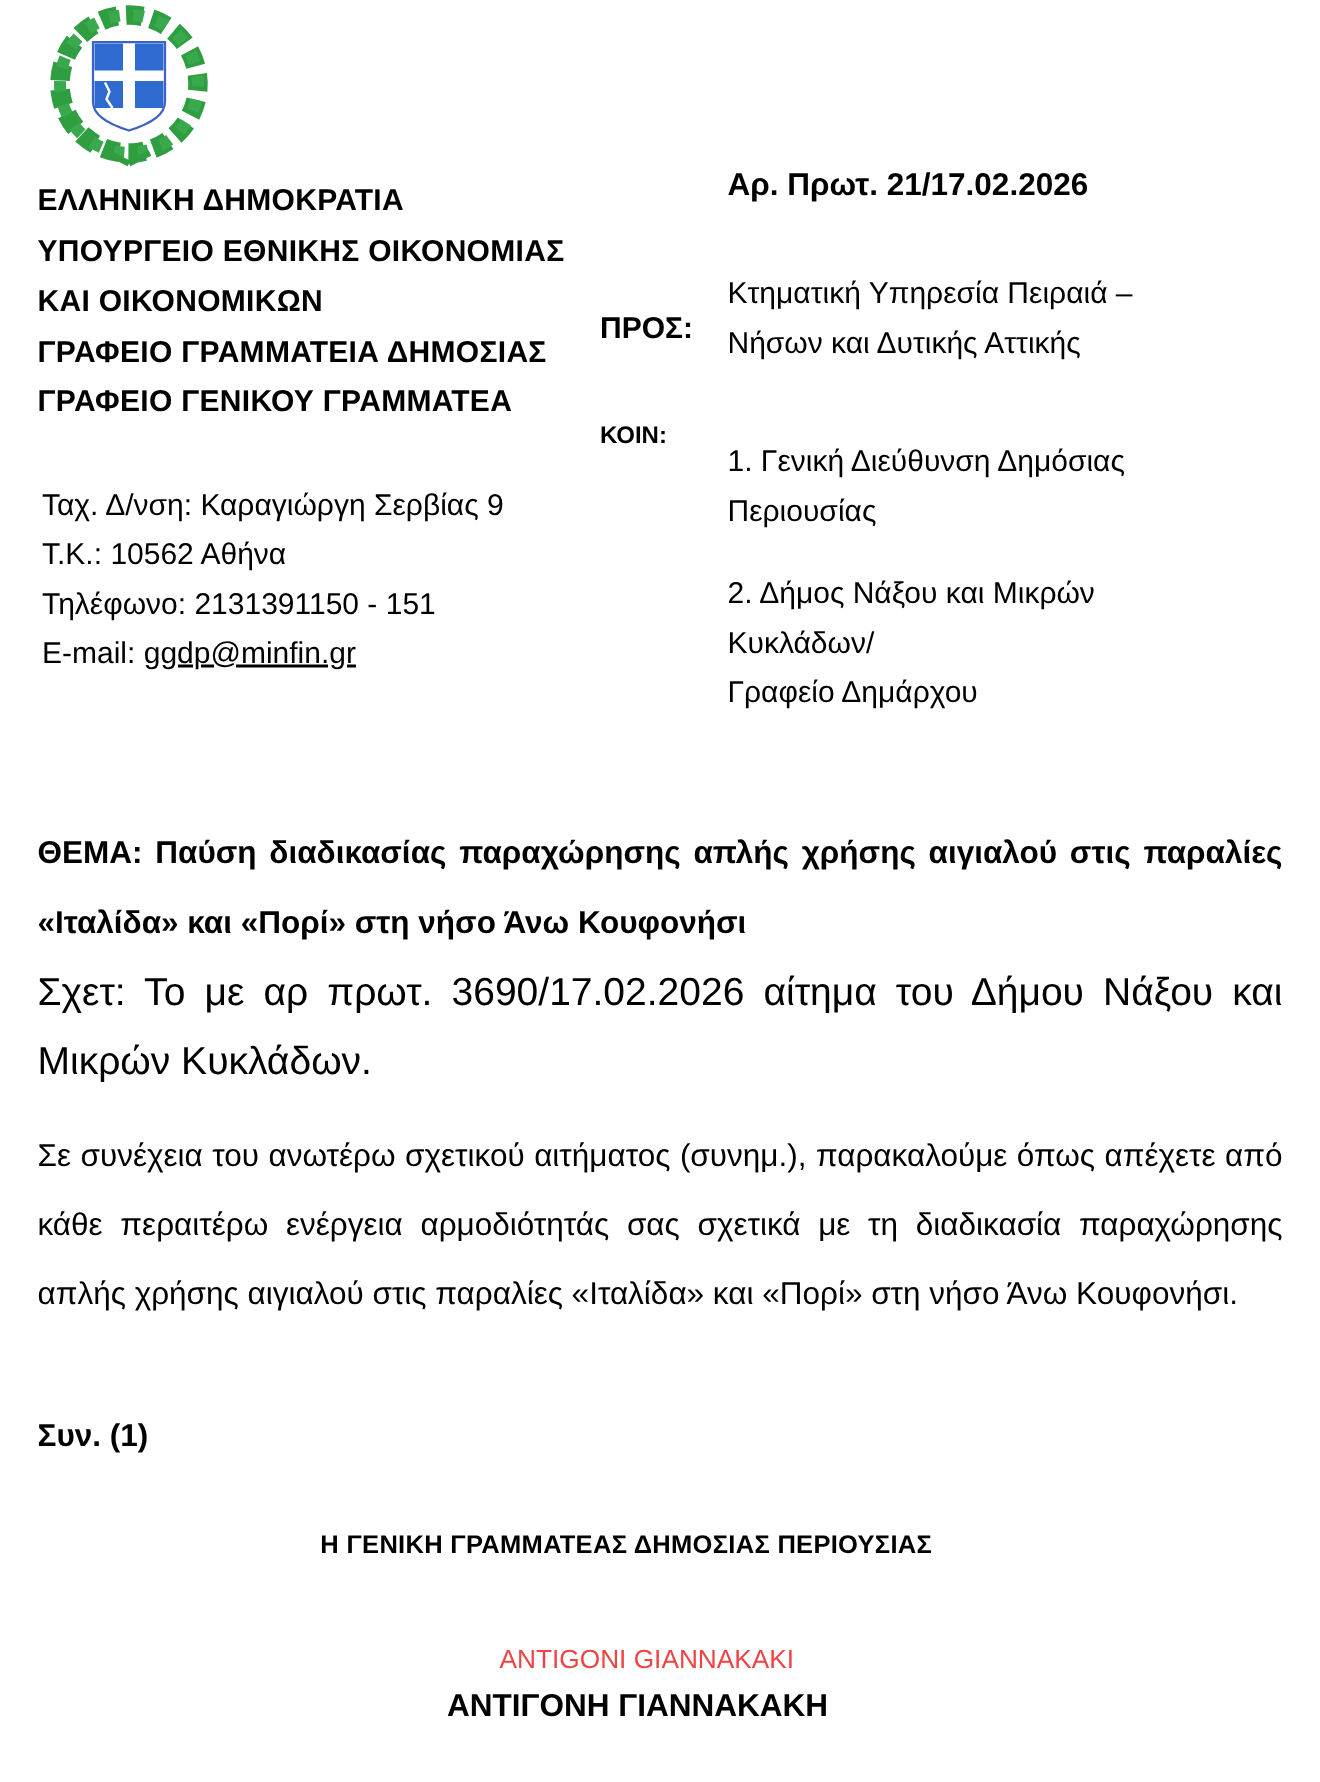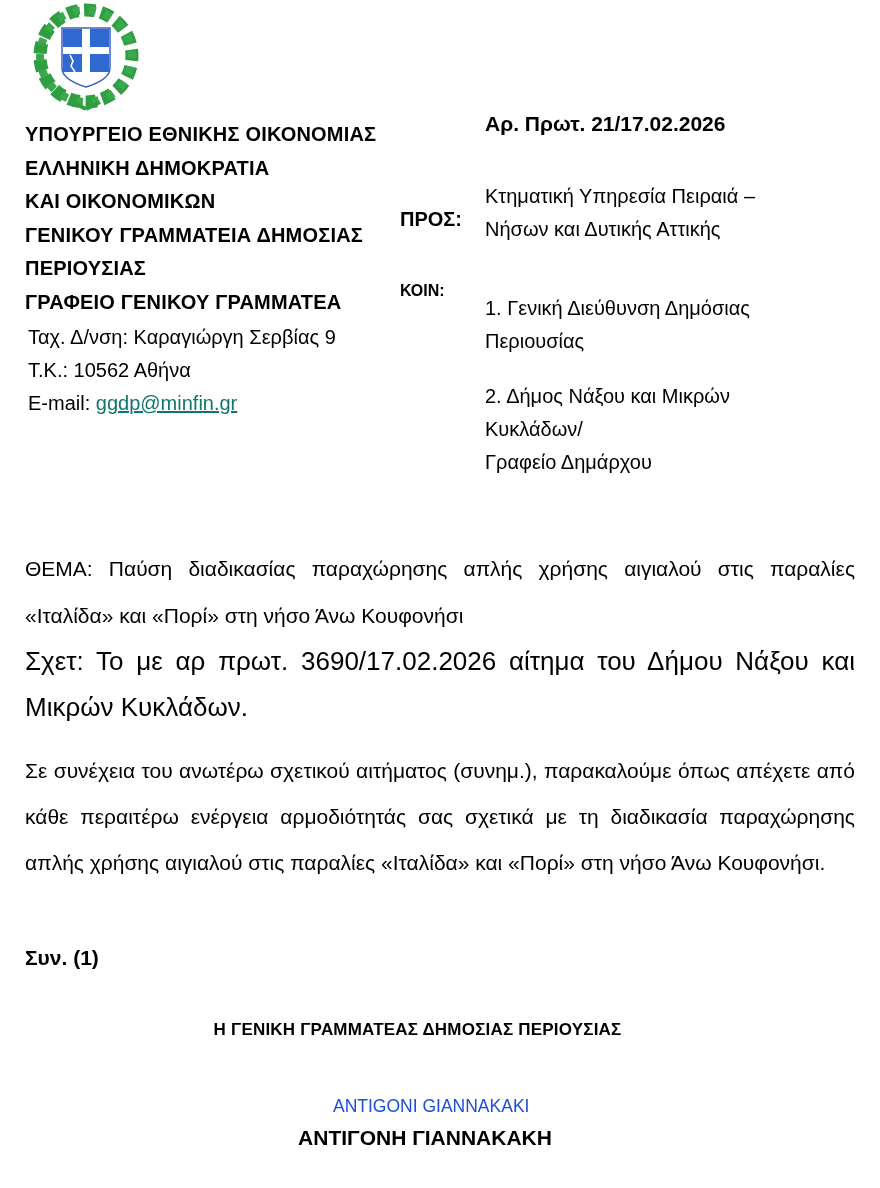"ΥΠΟΥΡΓΕΙΟ ΕΘΝΙΚΗΣ ΟΙΚΟΝΟΜΙΑΣ" div { order: before "ΕΛΛΗΝΙΚΗ ΔΗΜΟΚΡΑΤΙΑ" -> after "ΕΛΛΗΝΙΚΗ ΔΗΜΟΚΡΑΤΙΑ" }
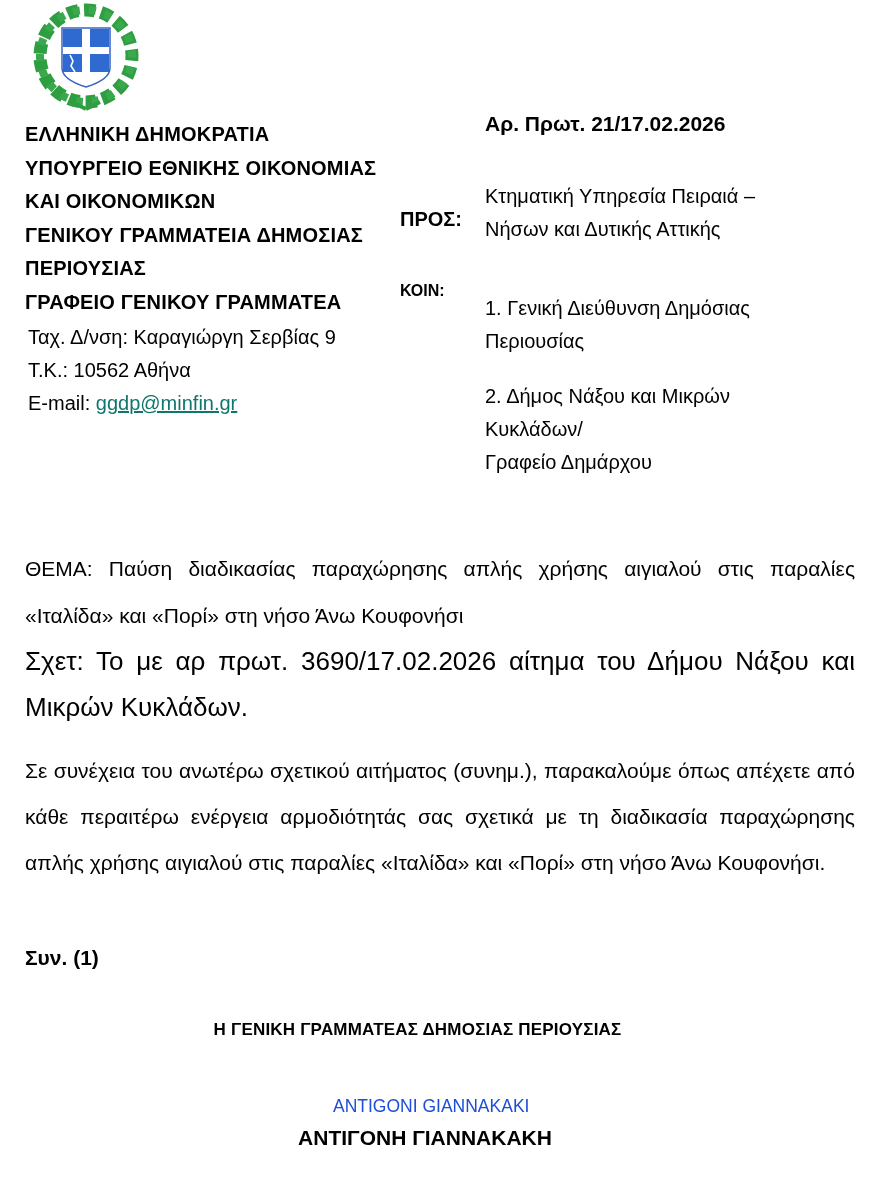"ΓΕΝΙΚΟΥ ΓΡΑΜΜΑΤΕΙΑ ΔΗΜΟΣΙΑΣ" div { text: ΓΕΝΙΚΟΥ -> ΓΡΑΦΕΙΟ }
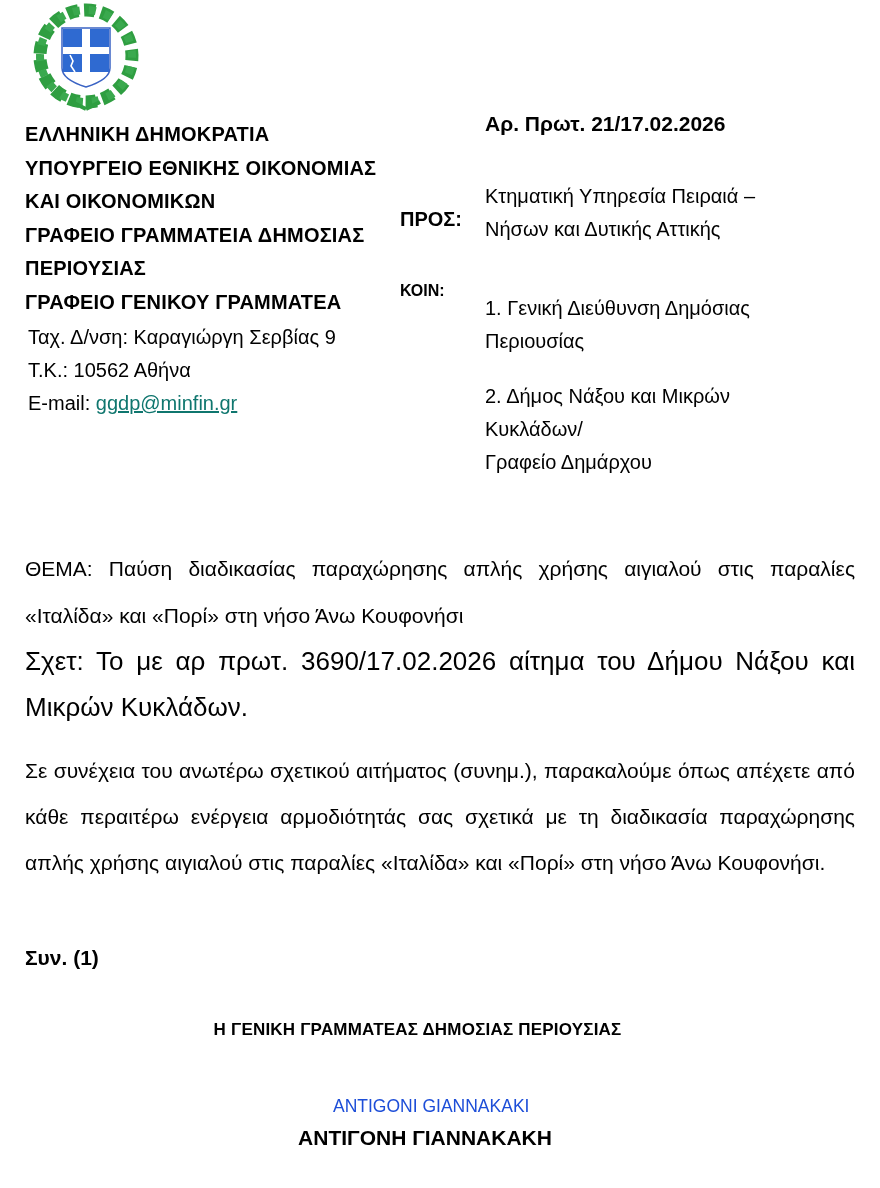"ΠΕΡΙΟΥΣΙΑΣ" div { html: <div>ΠΕΡΙΟΥΣΙΑΣ</div> -> none }
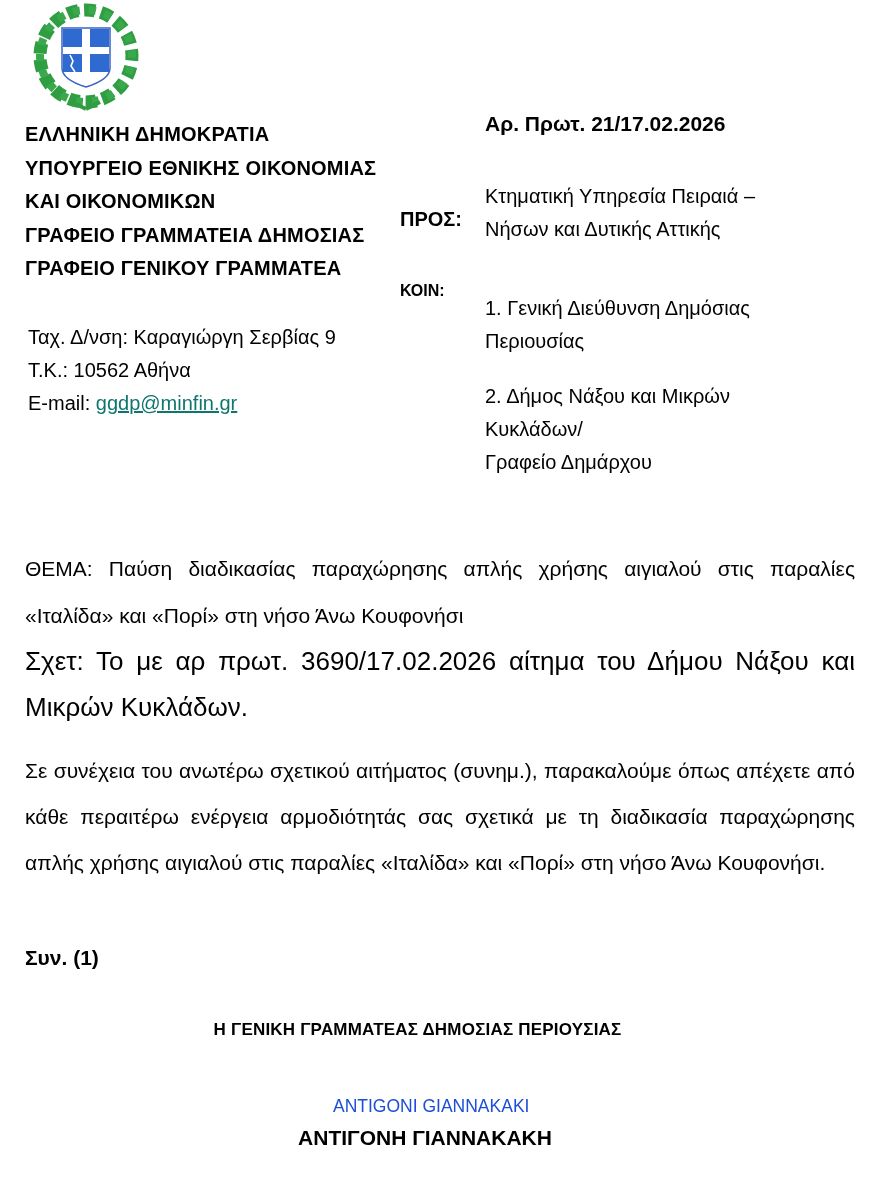"Τηλέφωνο: 2131391150 - 151" div { html: none -> <div>Τηλέφωνο: 2131391150 - 151</div> }
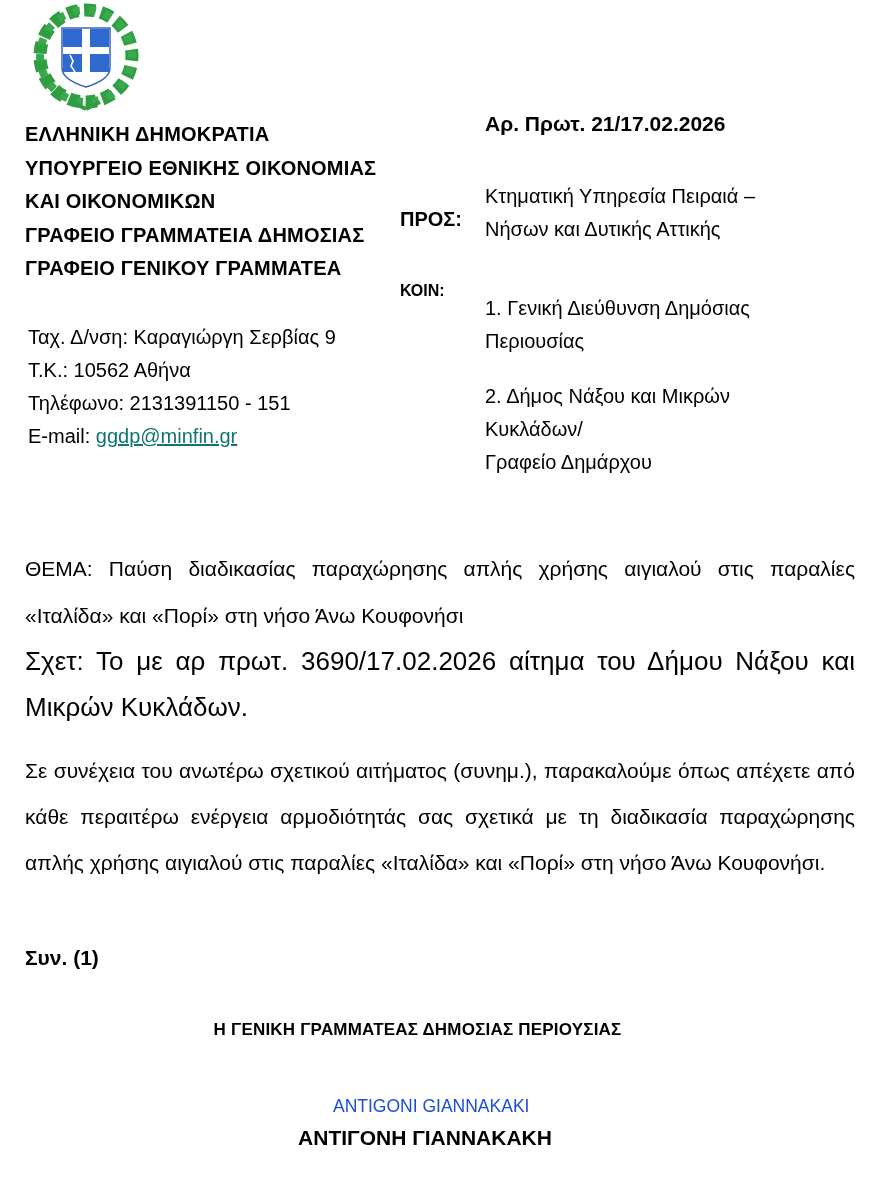"ggdp@minfin.gr" .email-link { color: #0f766e -> #000000 }
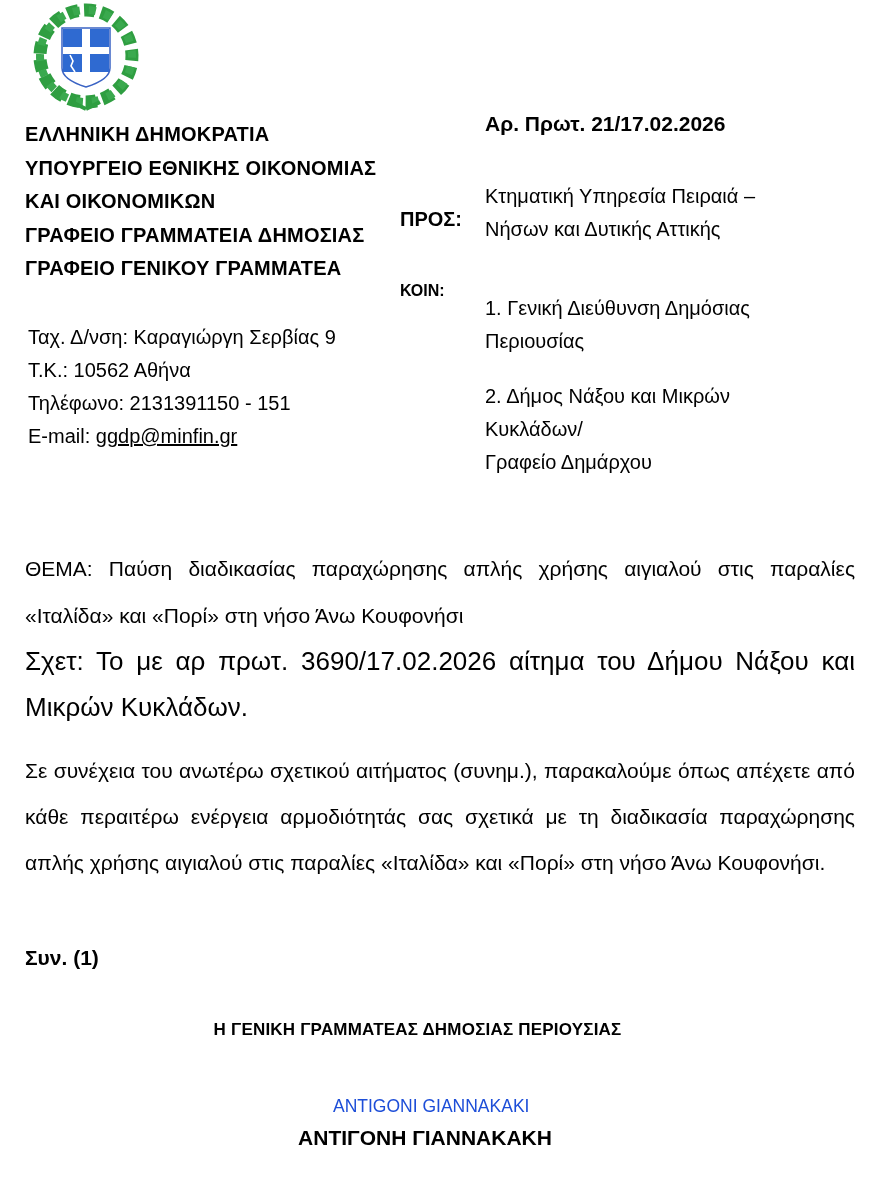"ΘΕΜΑ: Παύση διαδικασίας παραχώρησης" .subject { font-weight: 400 -> 700 }
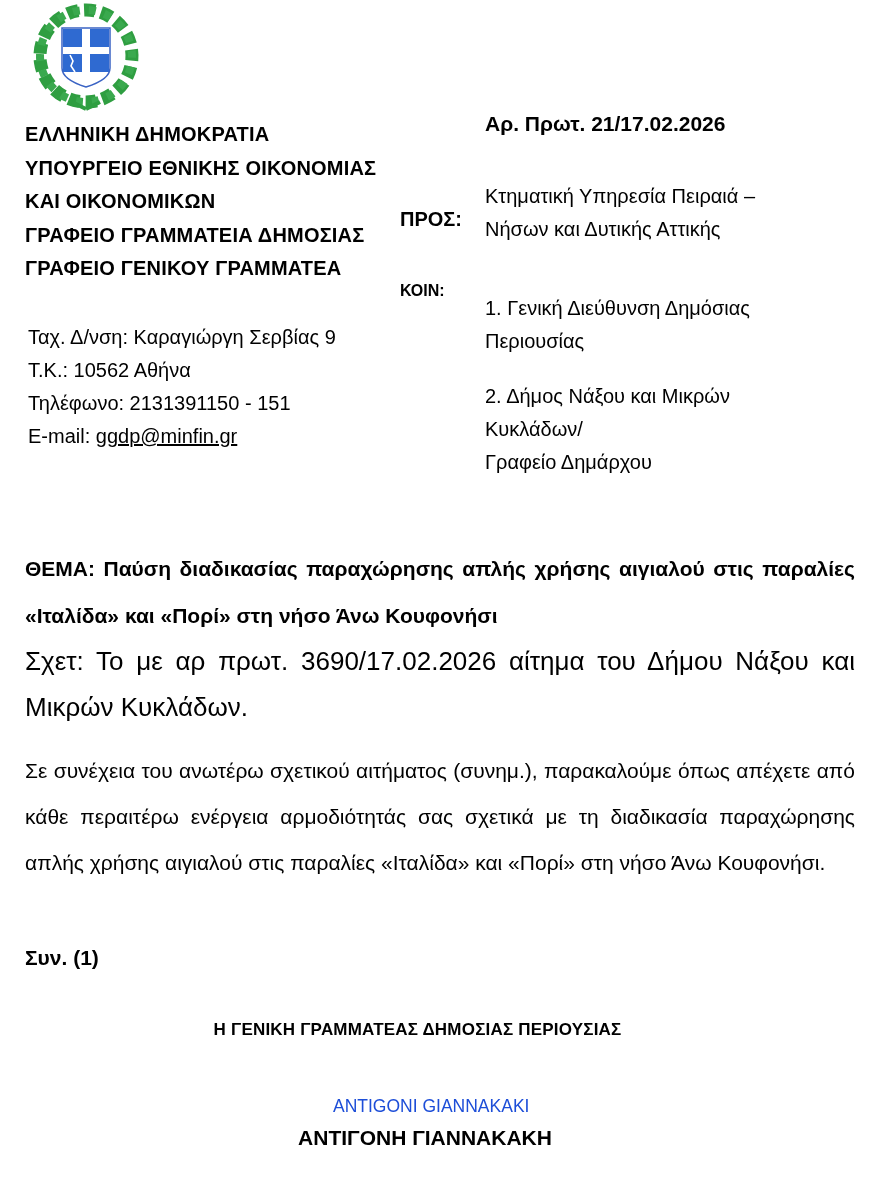"ANTIGONI GIANNAKAKI" .stamp { color: #1d4ed8 -> #ef4444 }
